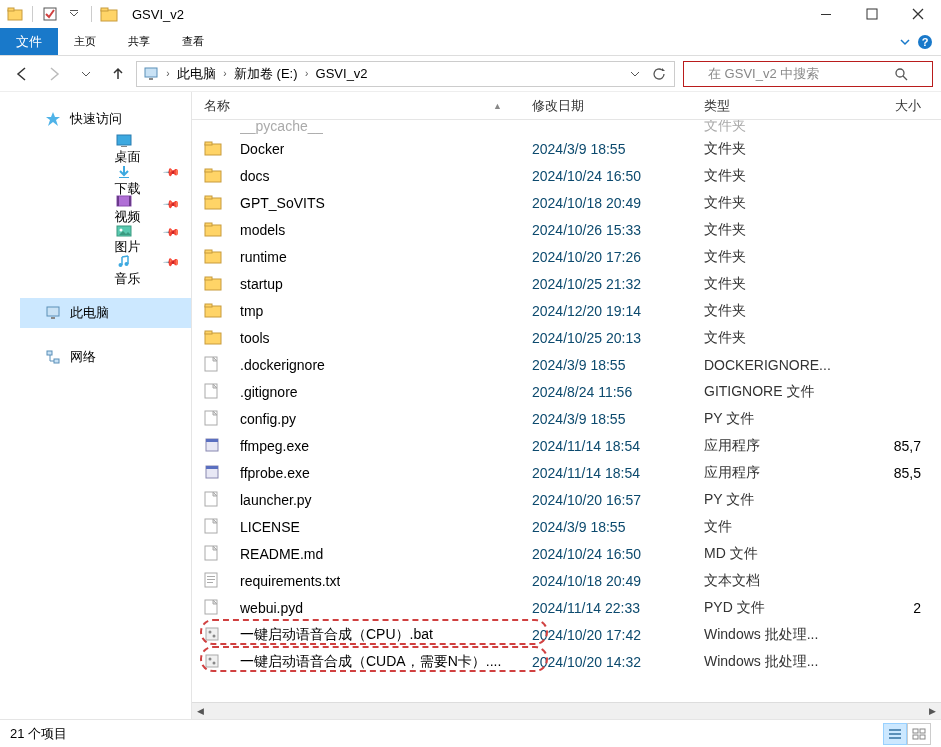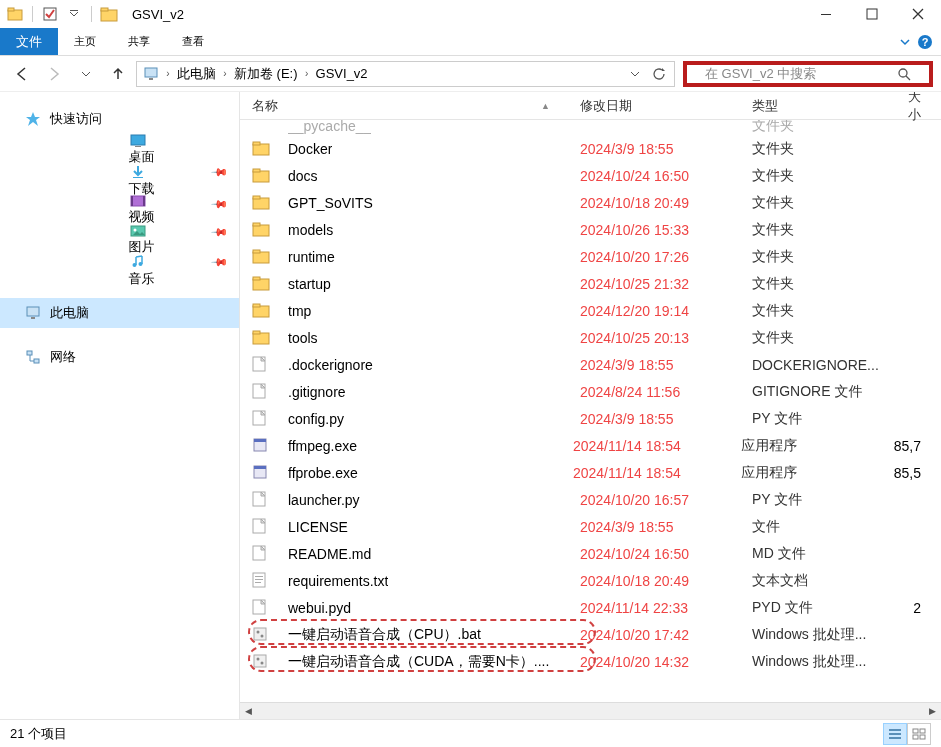"在 GSVI_v2 中搜索" .search-box { border: 4px solid #b91c1c -> 1px solid #b91c1c; padding: 0 18px -> 0 24px }
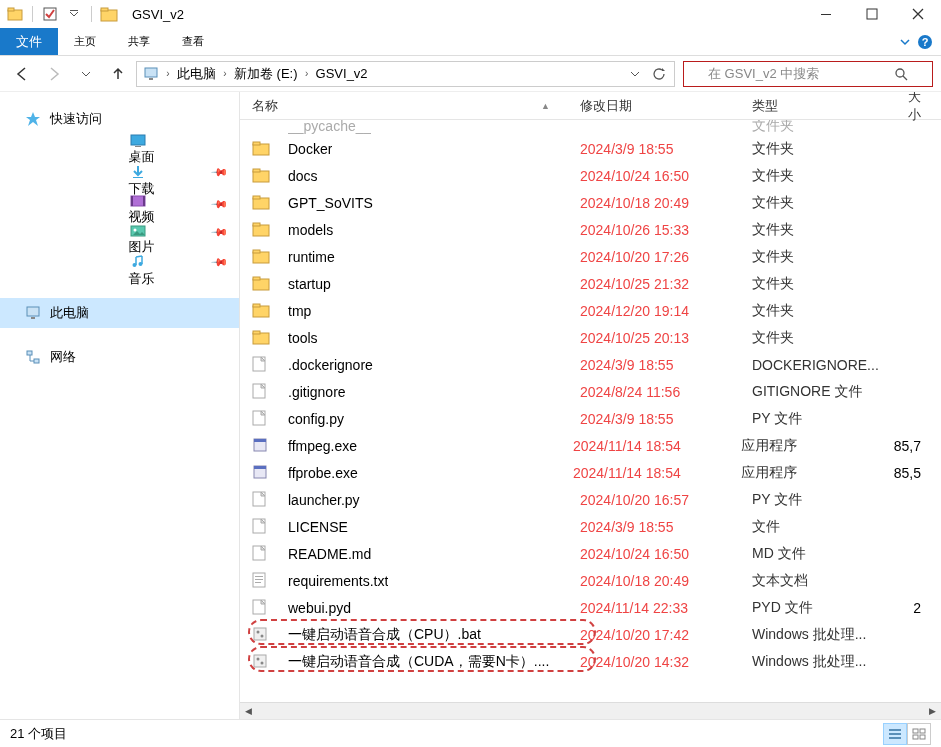"快速访问" .sidebar { padding-left: none -> 20px; width: 240px -> 192px }
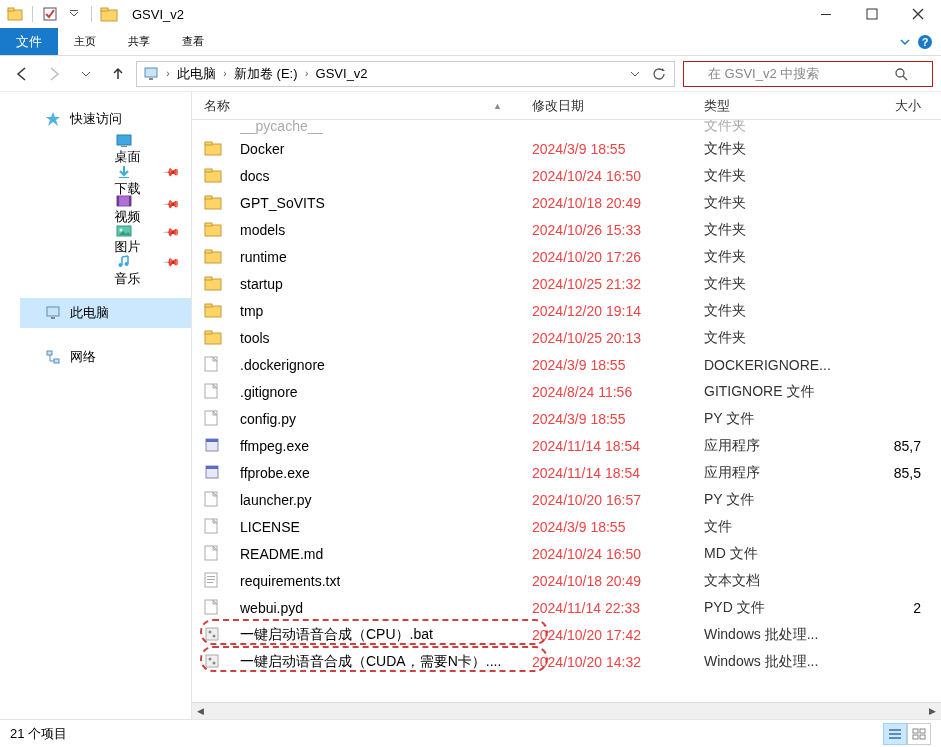"2024/3/9 18:55" .fc-date { color: #ef4444 -> #0c4a6e }
